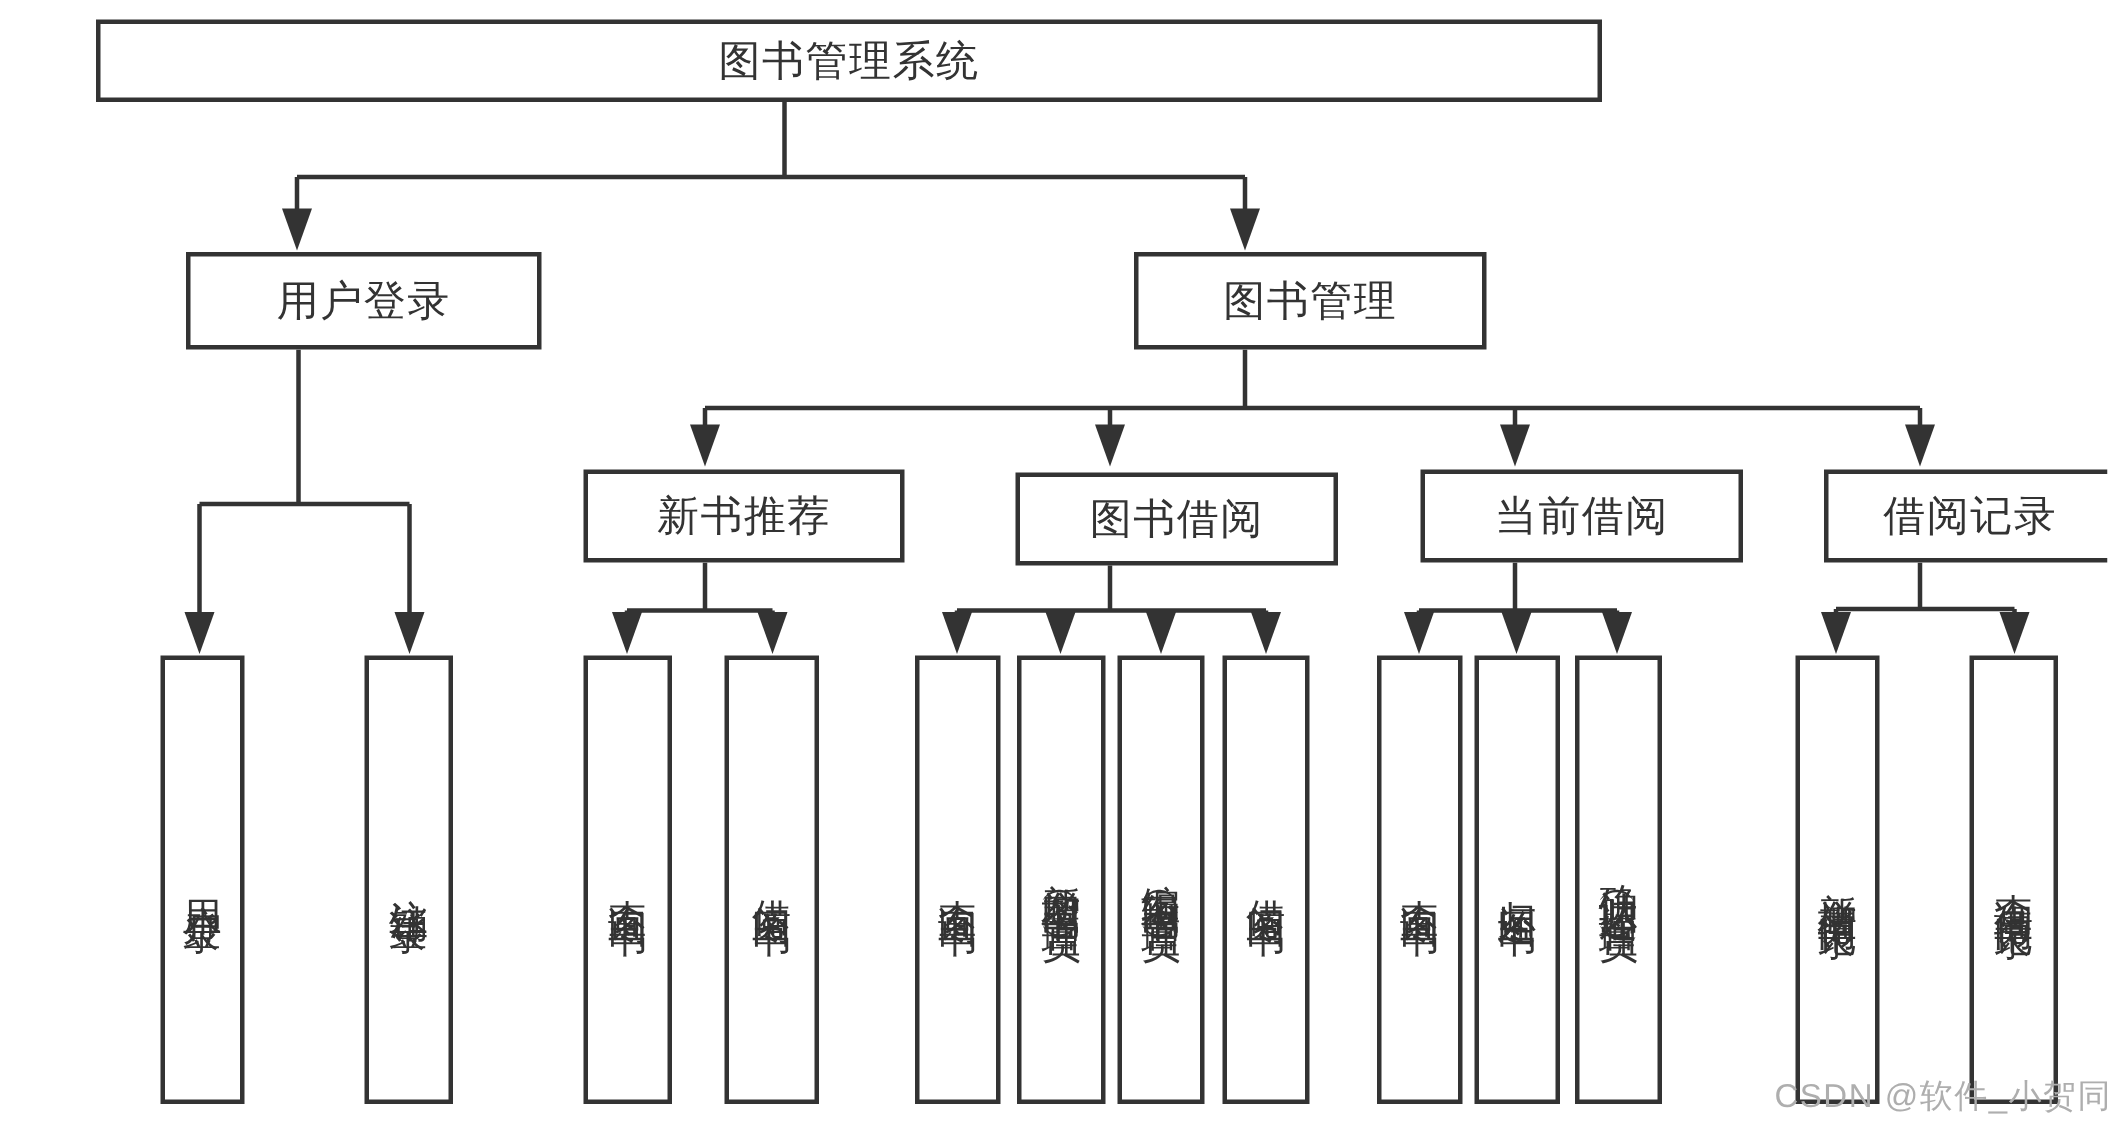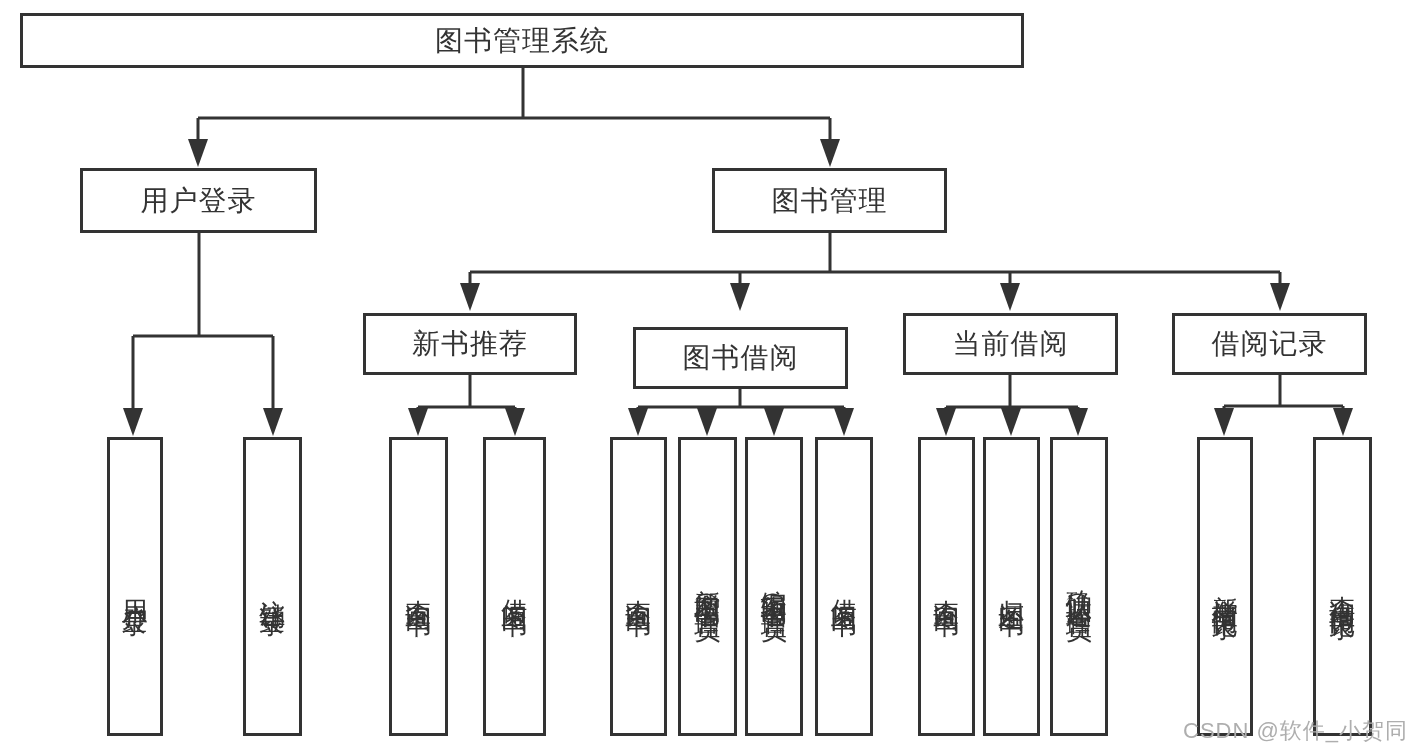"图书管理系统" .hbox { margin-left: none -> 44px }
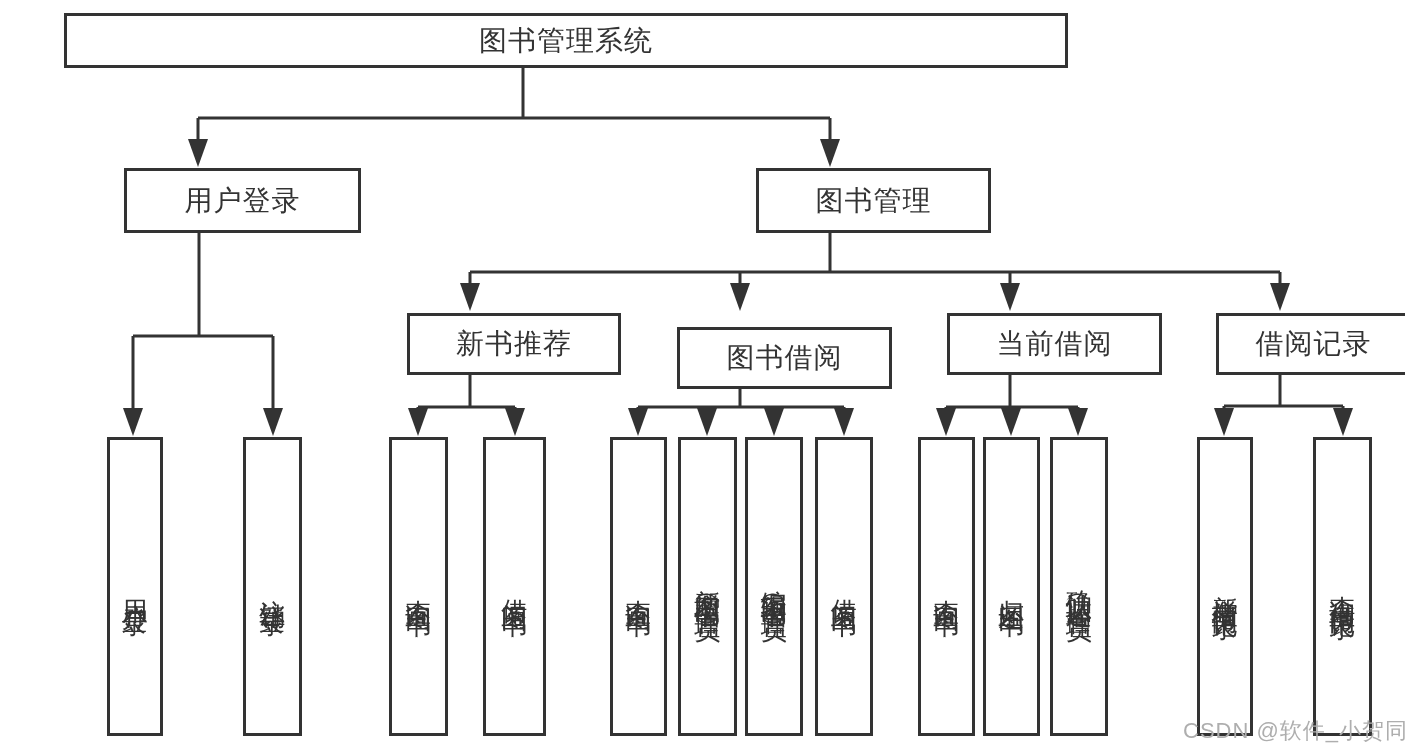"新书推荐" div.hbox { left: 363px -> 345px }
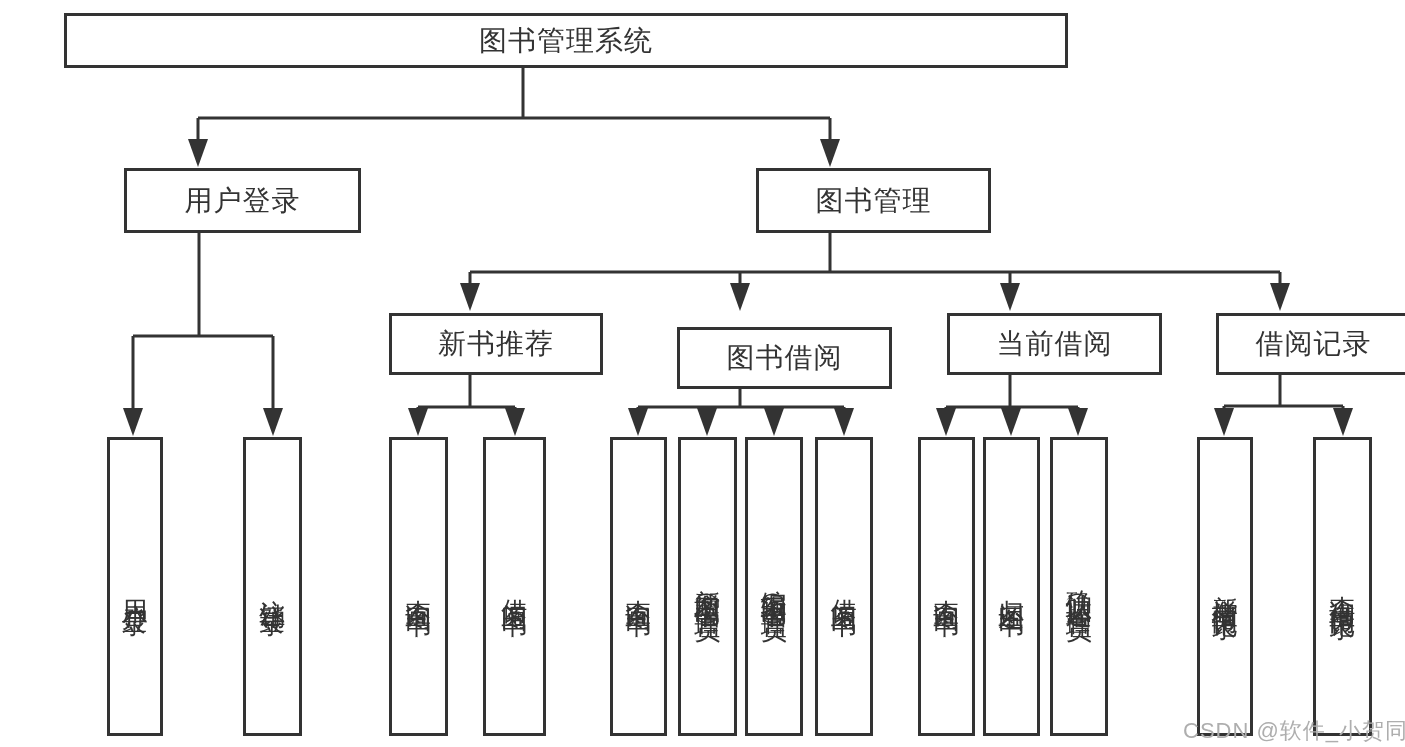"图书借阅" div.hbox { top: 327px -> 315px }
